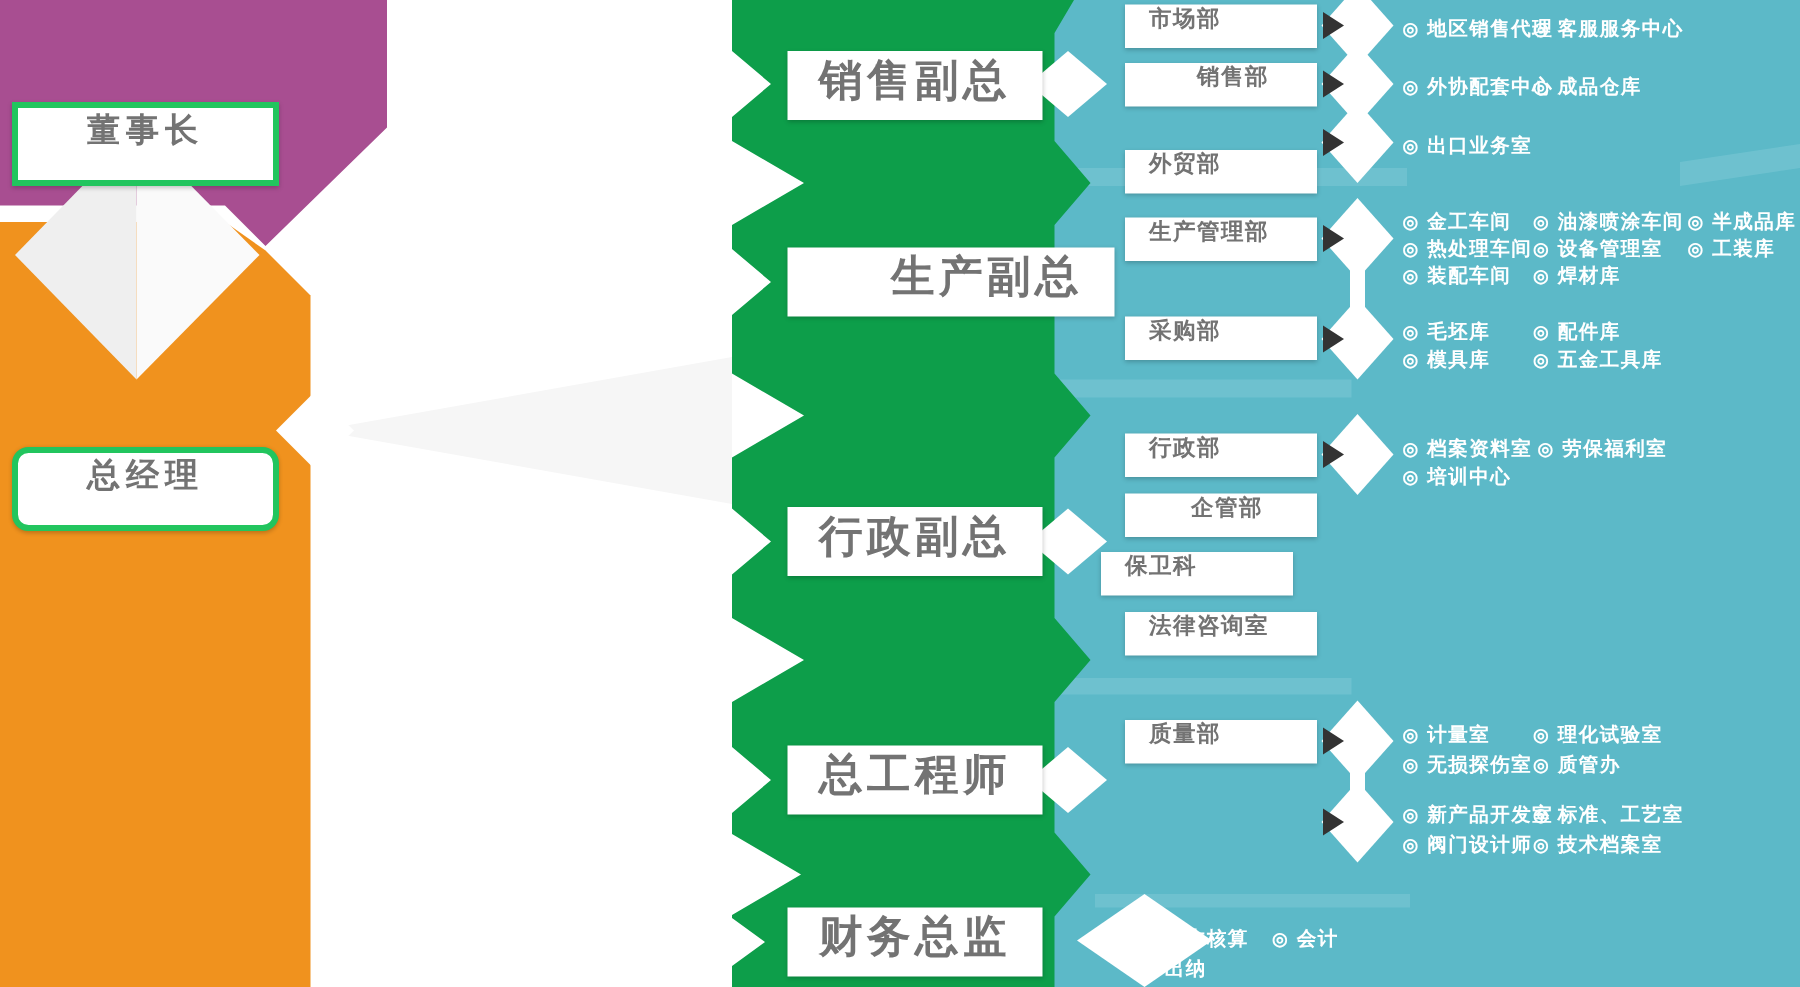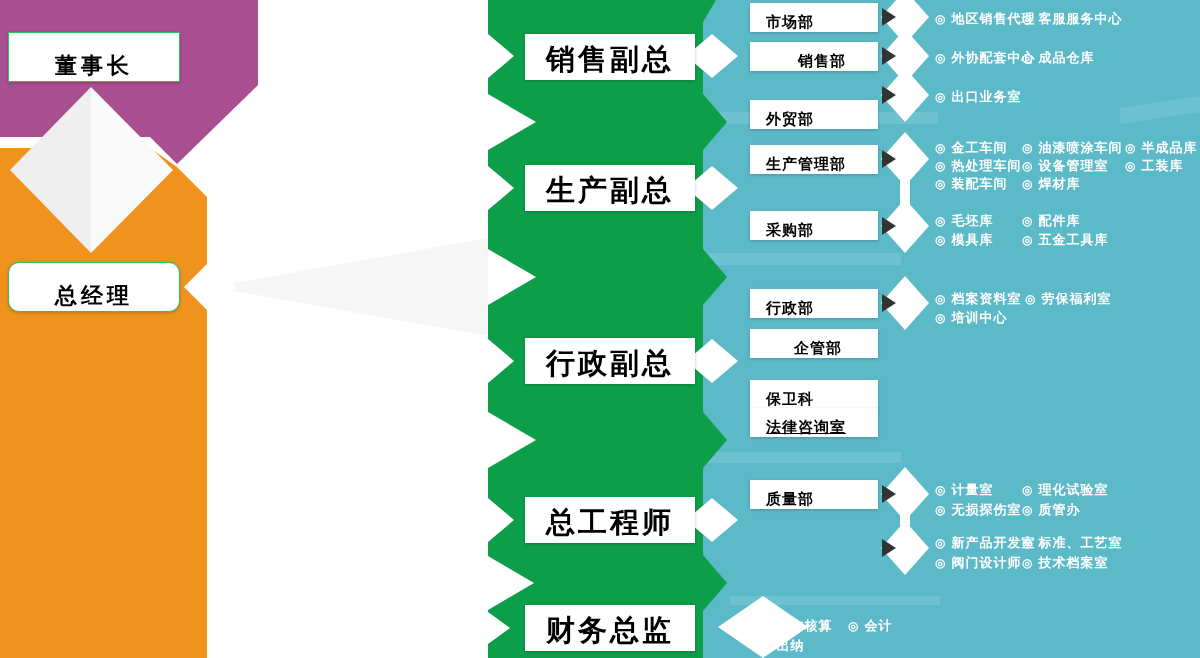"市场部" .box { align-items: flex-end -> flex-start; color: #000000 -> #737373 }
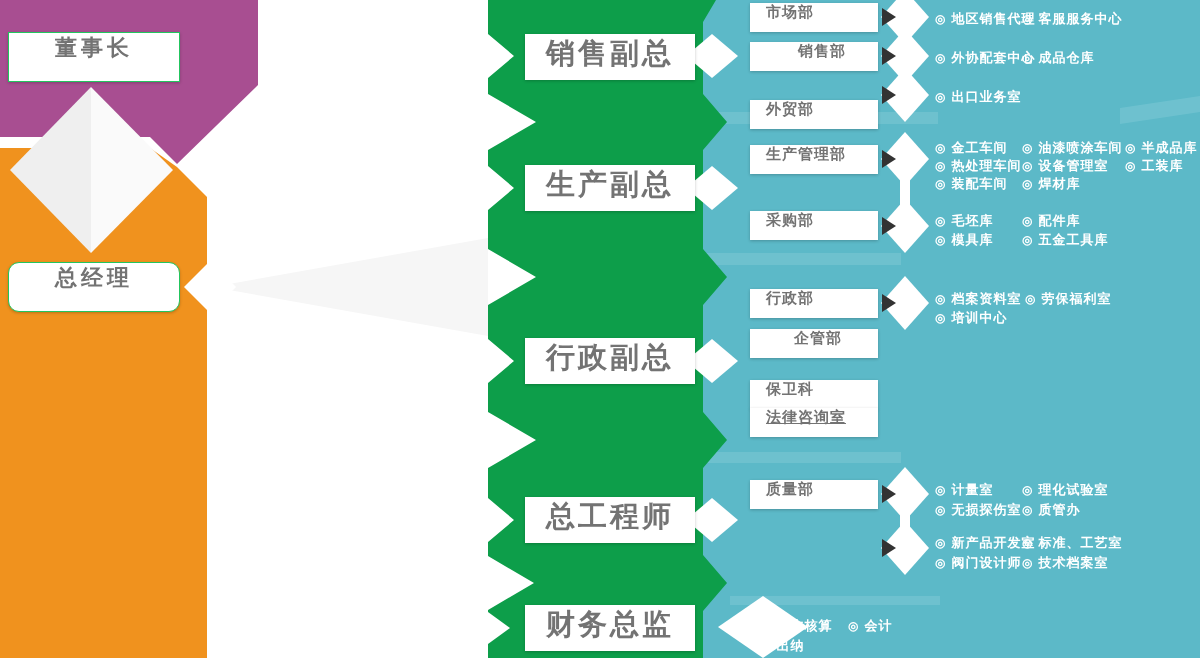"董事长" .box.top { border: 1px solid #22c55e -> 4px solid #22c55e; margin-top: none -> 36px }
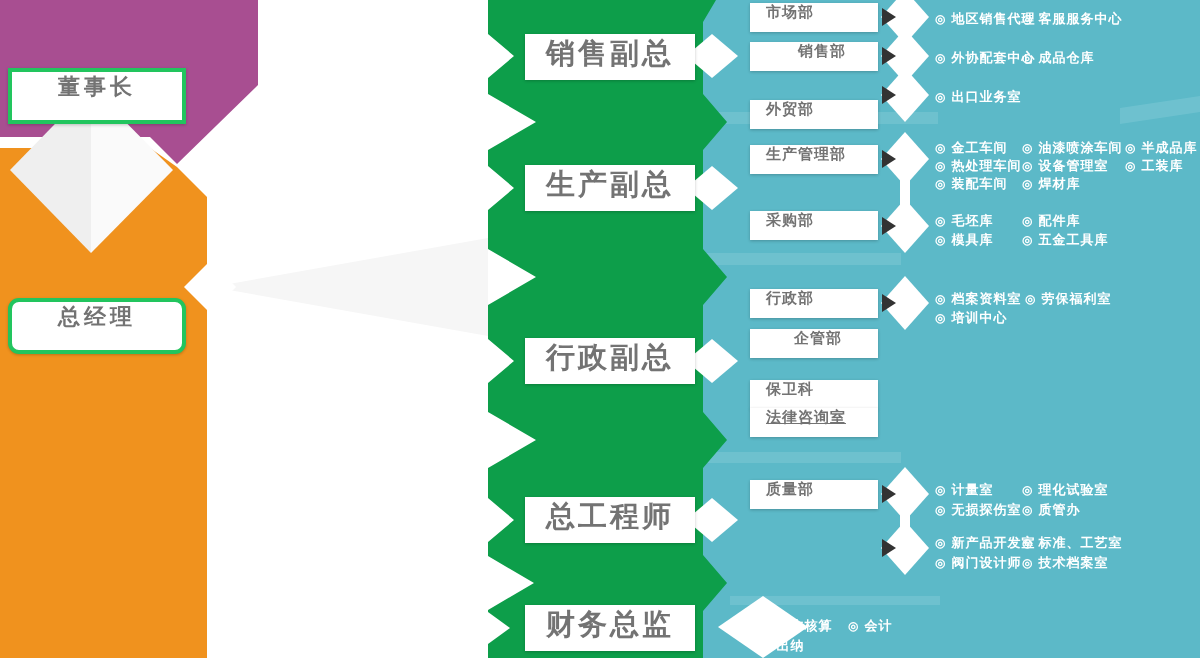"生产副总" div.box { padding-left: none -> 48px }
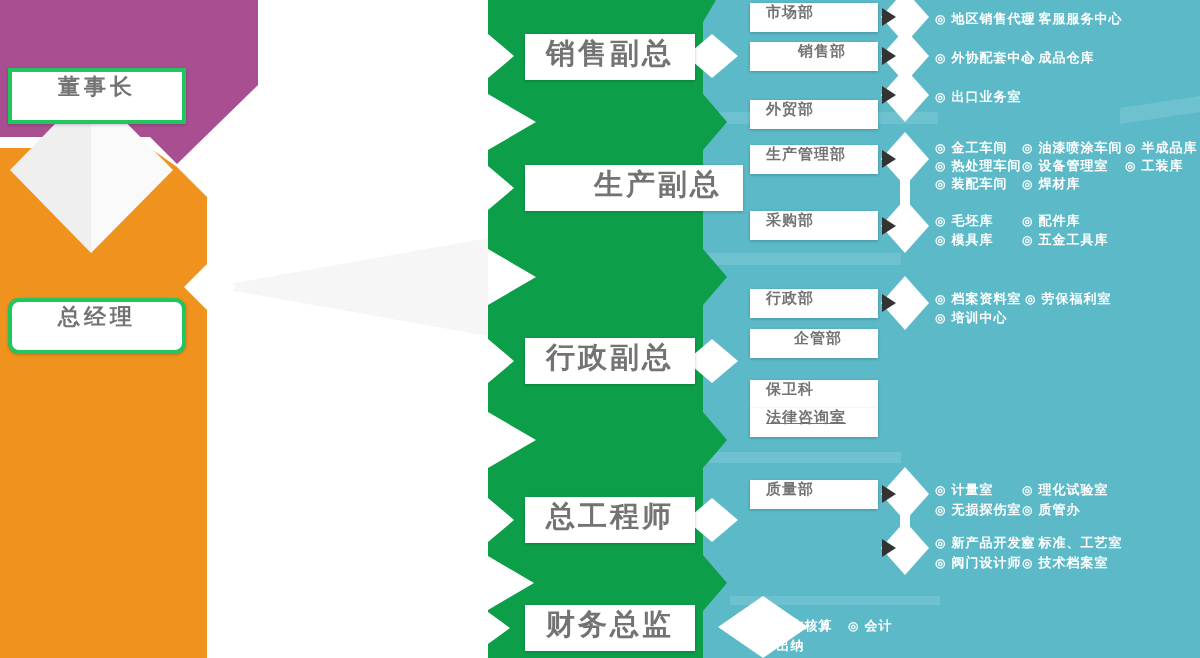"保卫科" div.box { left: 750px -> 734px; margin-top: 12px -> none }
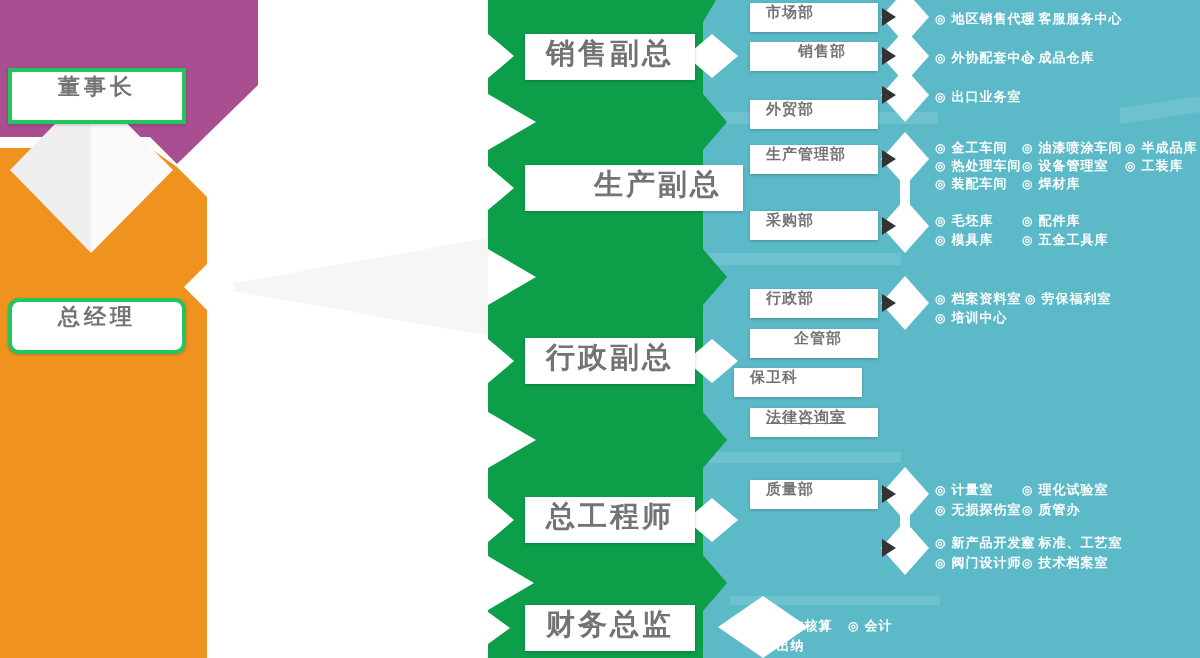"法律咨询室" div.box { text-decoration: underline -> none }
